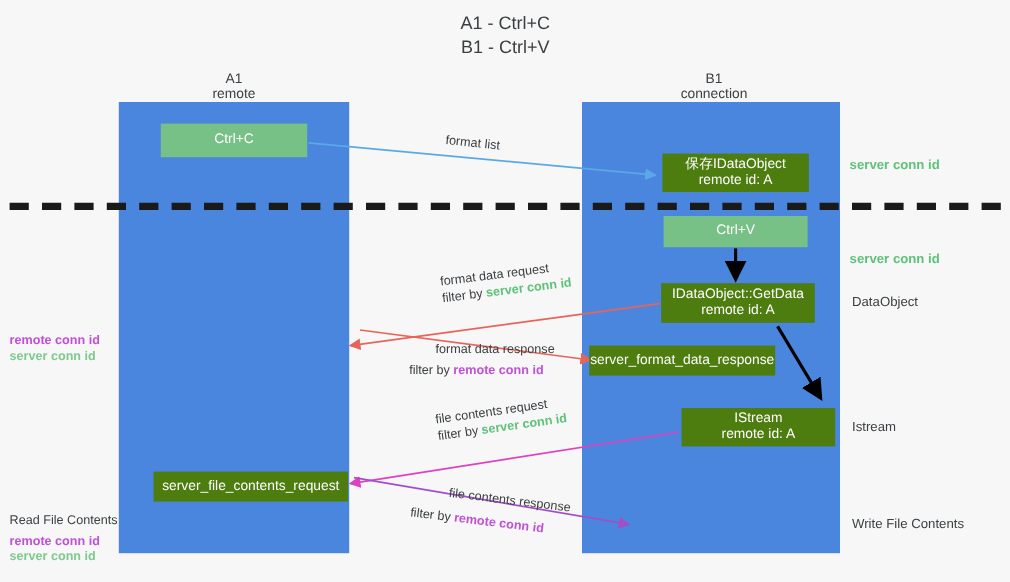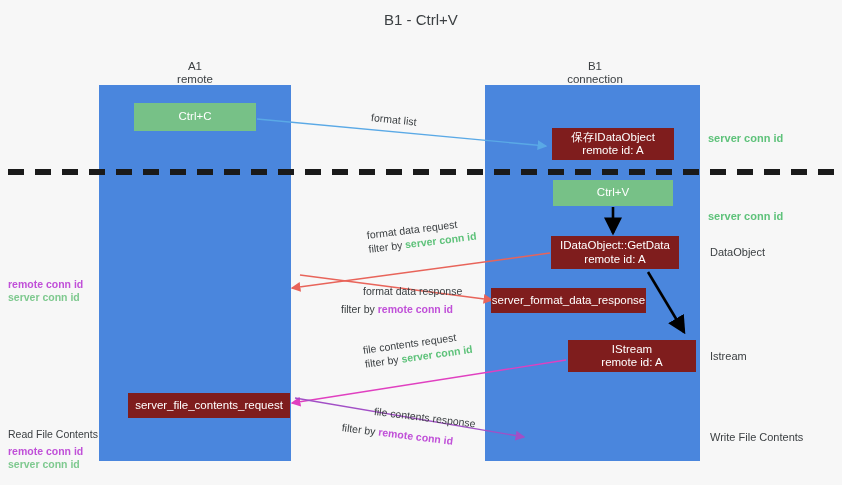"A1 - Ctrl+C" div { html: none -> <div>A1 - Ctrl+C</div> }
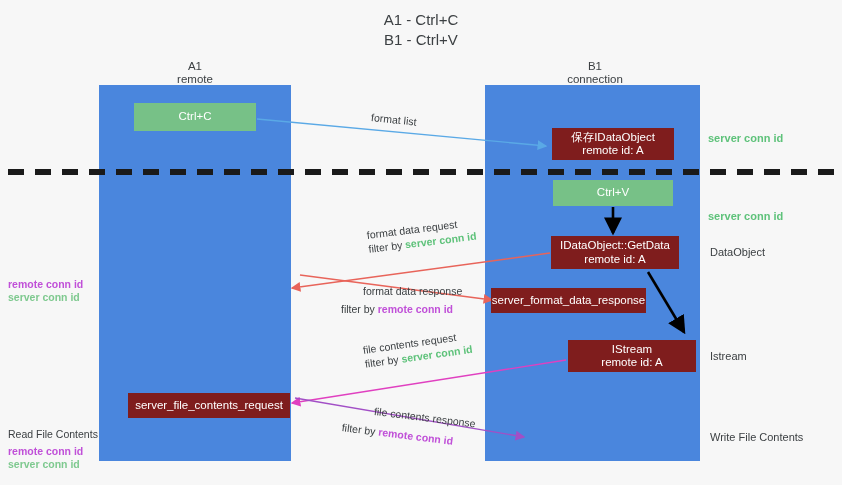"保存IDataObject" .box.orange { background: #7f1d1d -> #4d7c0f }
